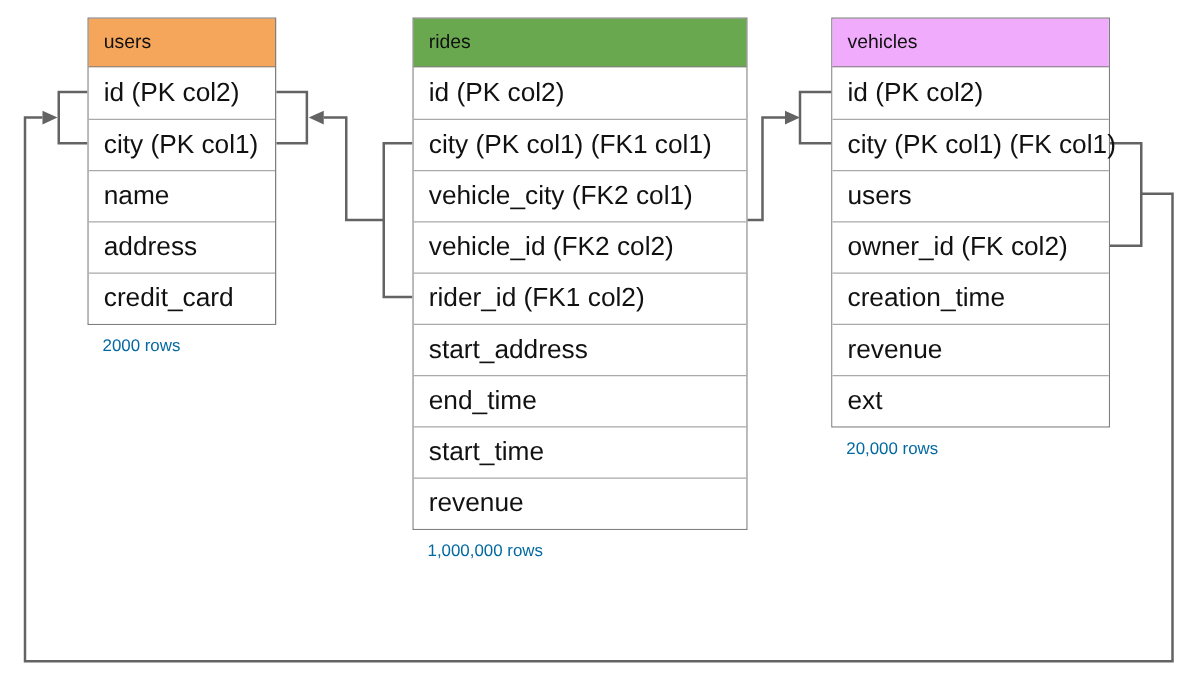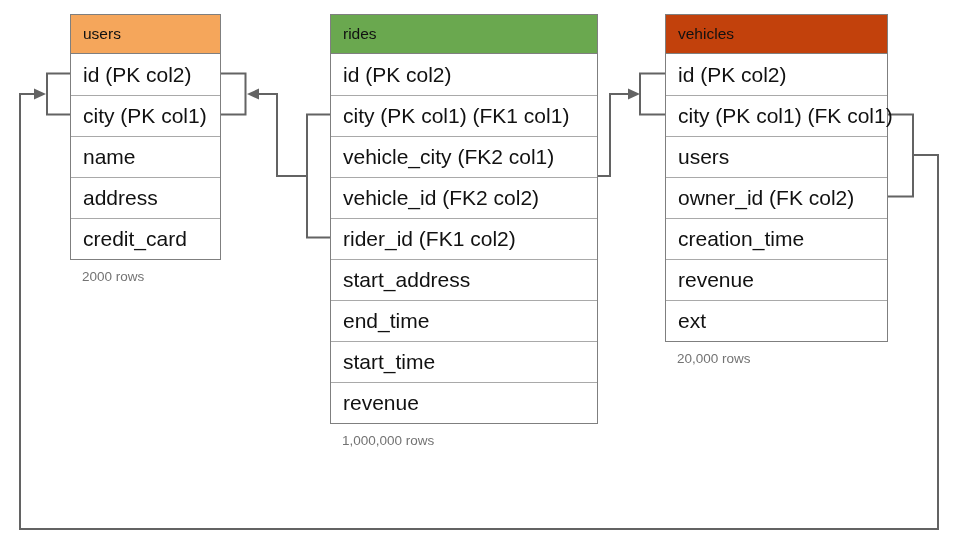"vehicles" div.tbl-header { background-color: #c2410c -> #f0abfc }
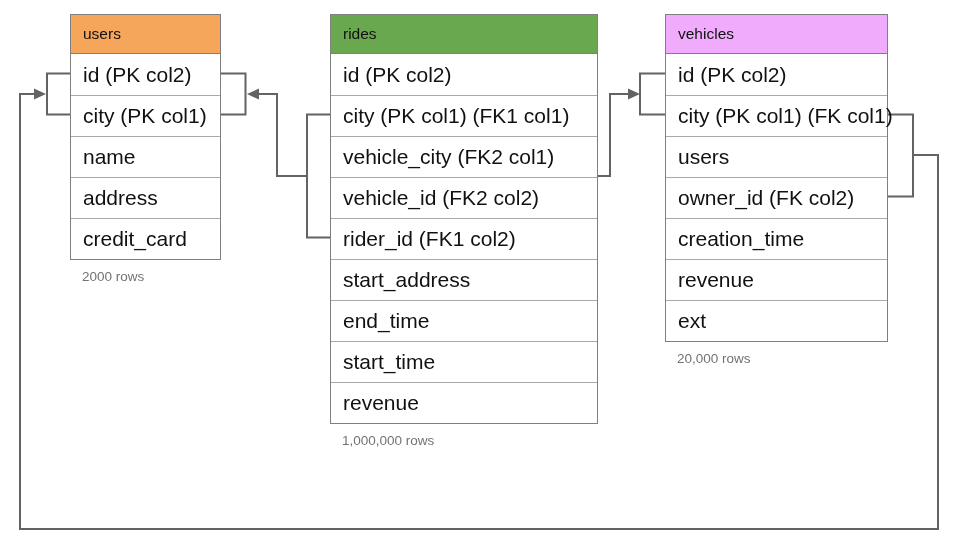"2000 rows" .rowcount { color: #737373 -> #0369a1 }
